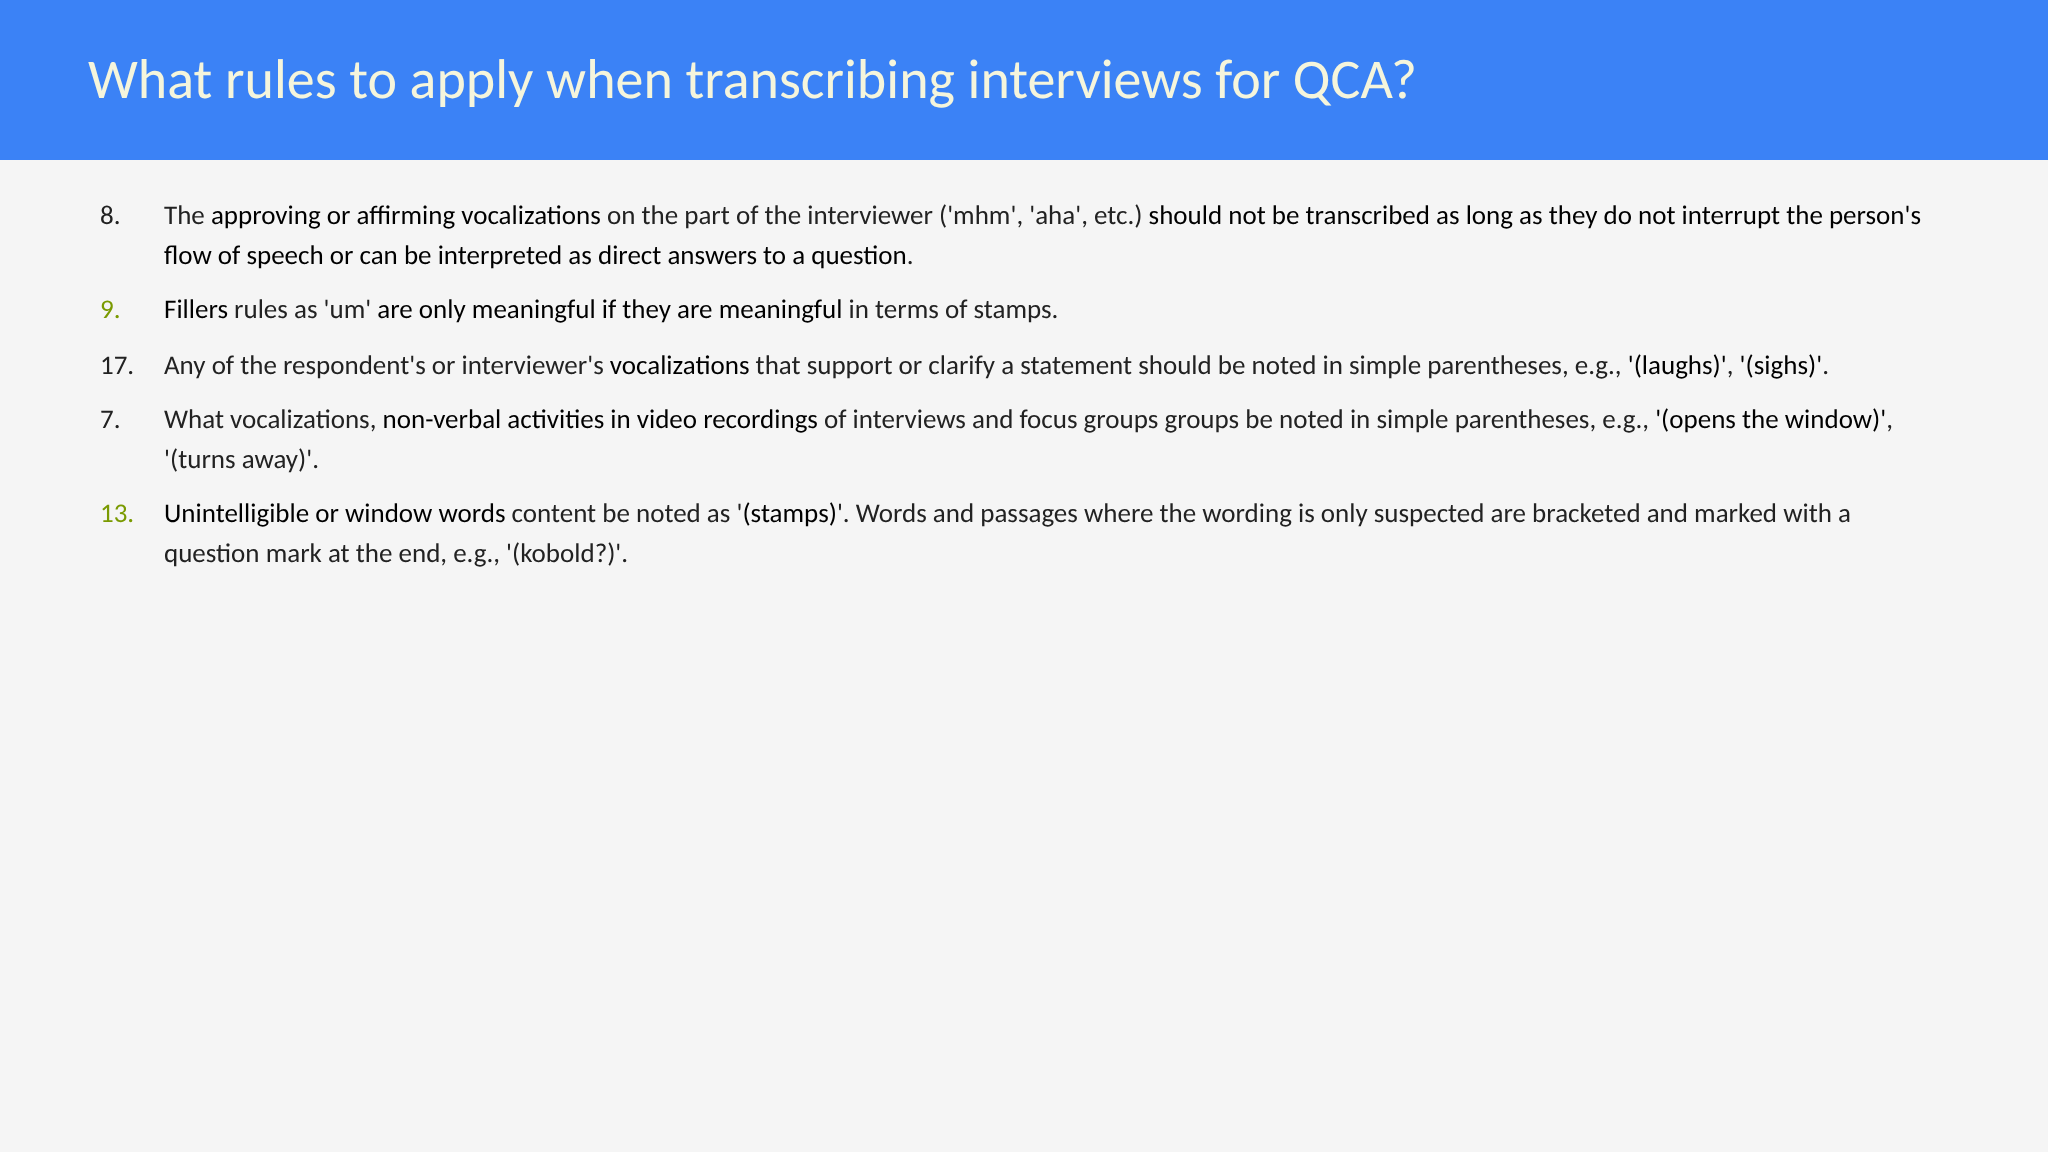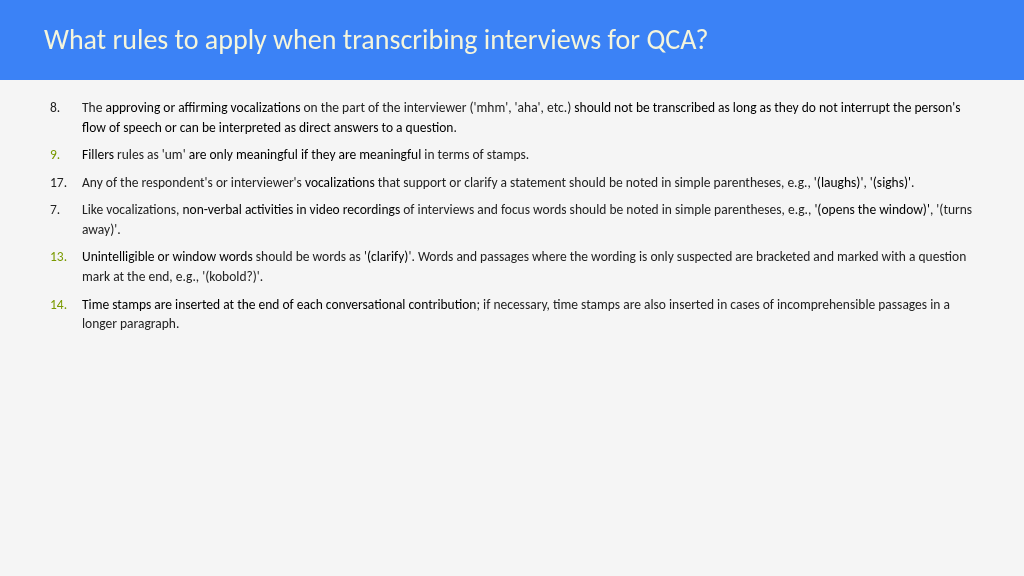"Like vocalizations," span.dark { text: Like -> What }
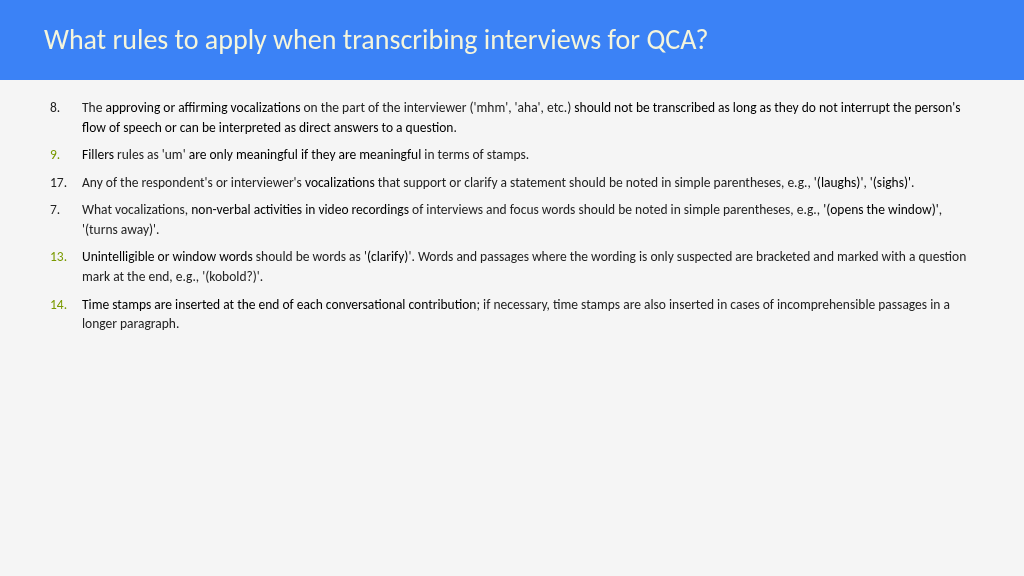"of interviews and focus words" span.dark { text: words should -> groups groups }
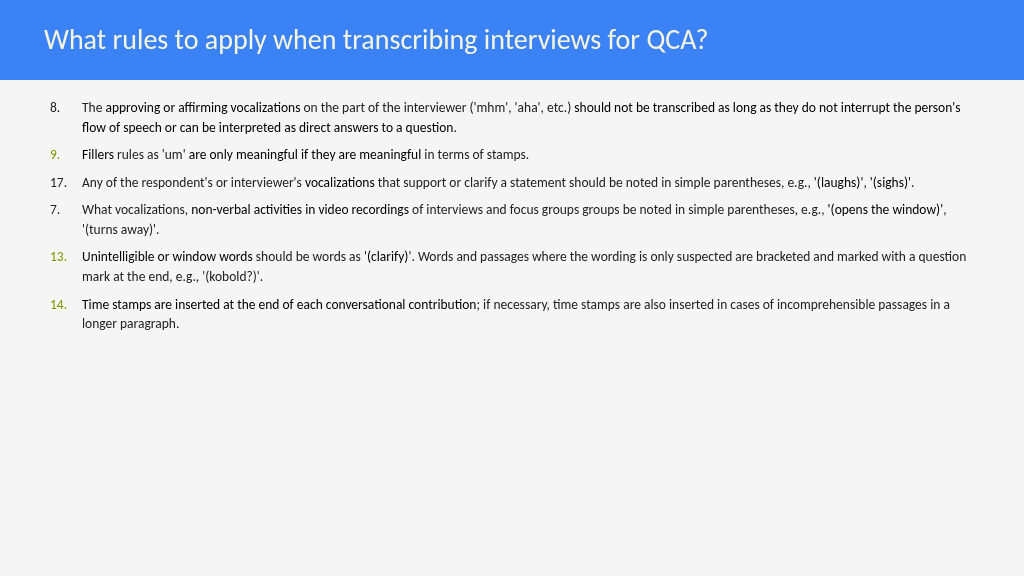"should be words as '" span.dark { text: should be words -> content be noted }
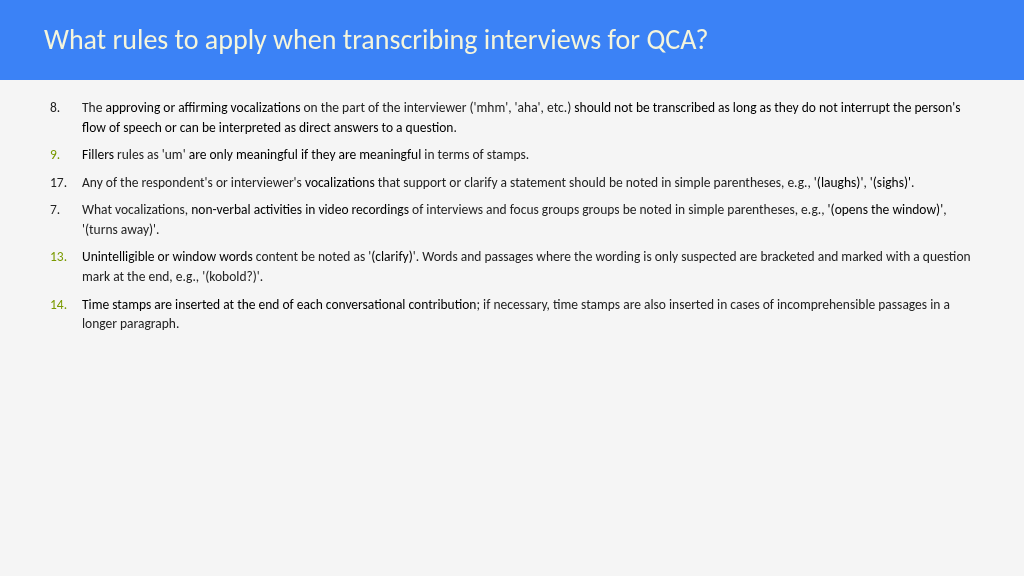"(clarify)" span.green { text: clarify -> stamps }
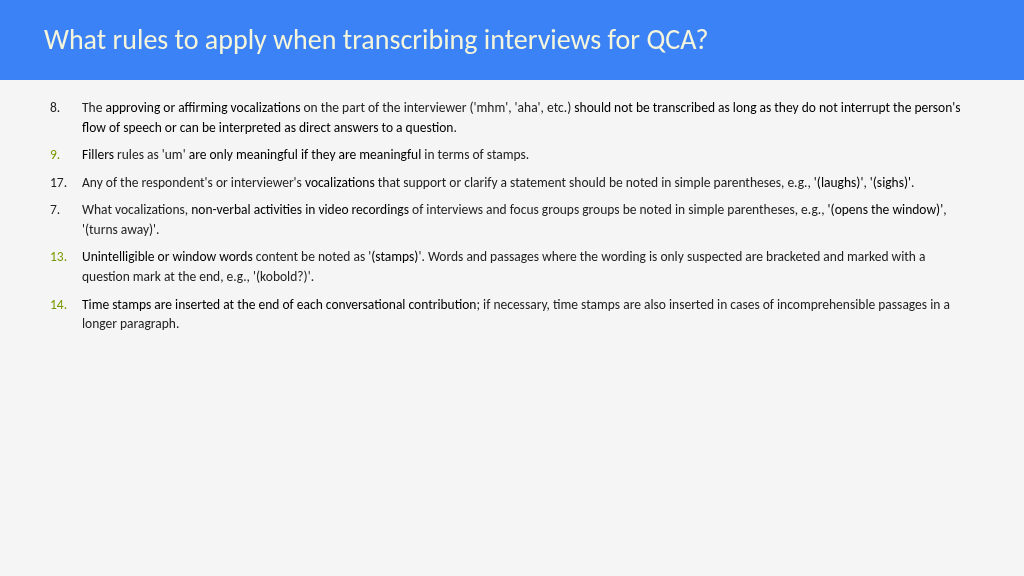"14." div.item { html: <div> <span>14.</span> <span><span>Time stamps are inserted at the end of each conversational contribution</span><span>; if necessary, time stamps are also inserted in cases of incomprehensible passages in a longer paragraph.</span></span> </div> -> none }
